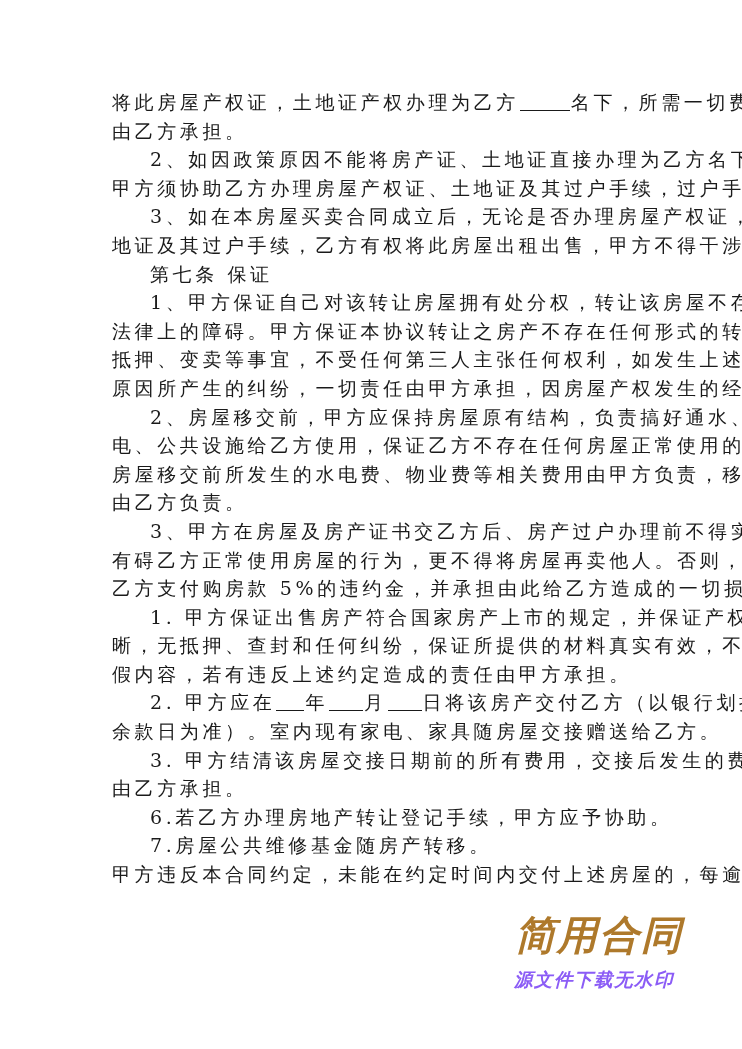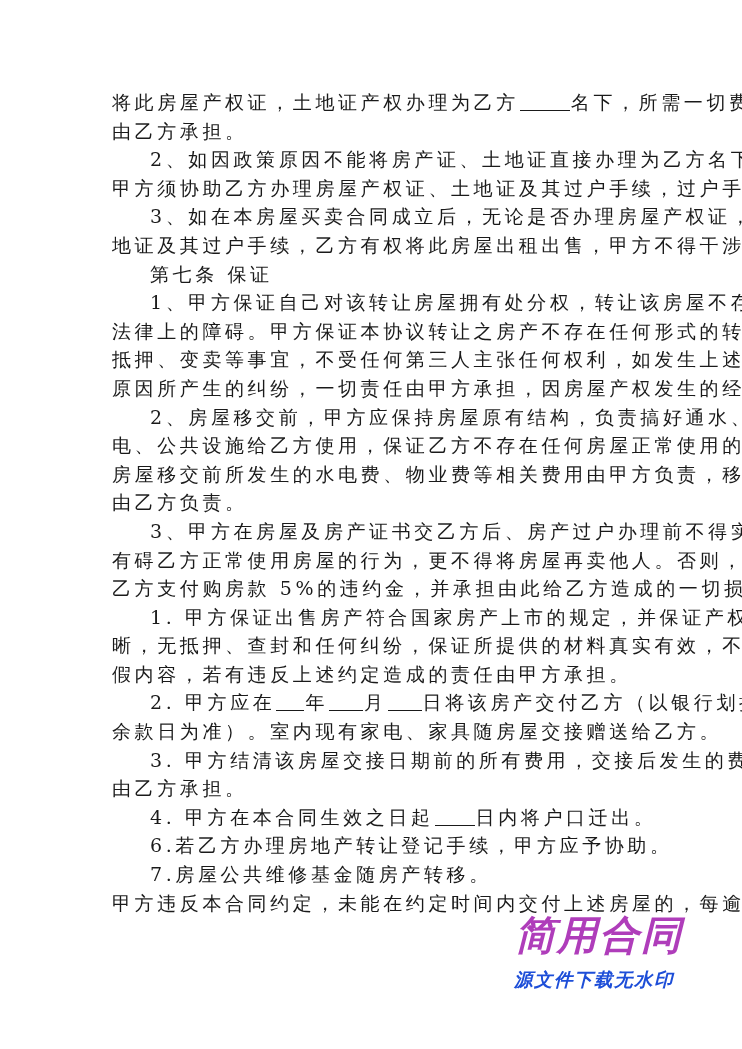"4. 甲方在本合同生效之日起 日内将户口迁出。" div.line { html: <div><span>4. 甲方在本合同生效之日起</span><span></span><span>日内将户口迁出。</span></div> -> none }
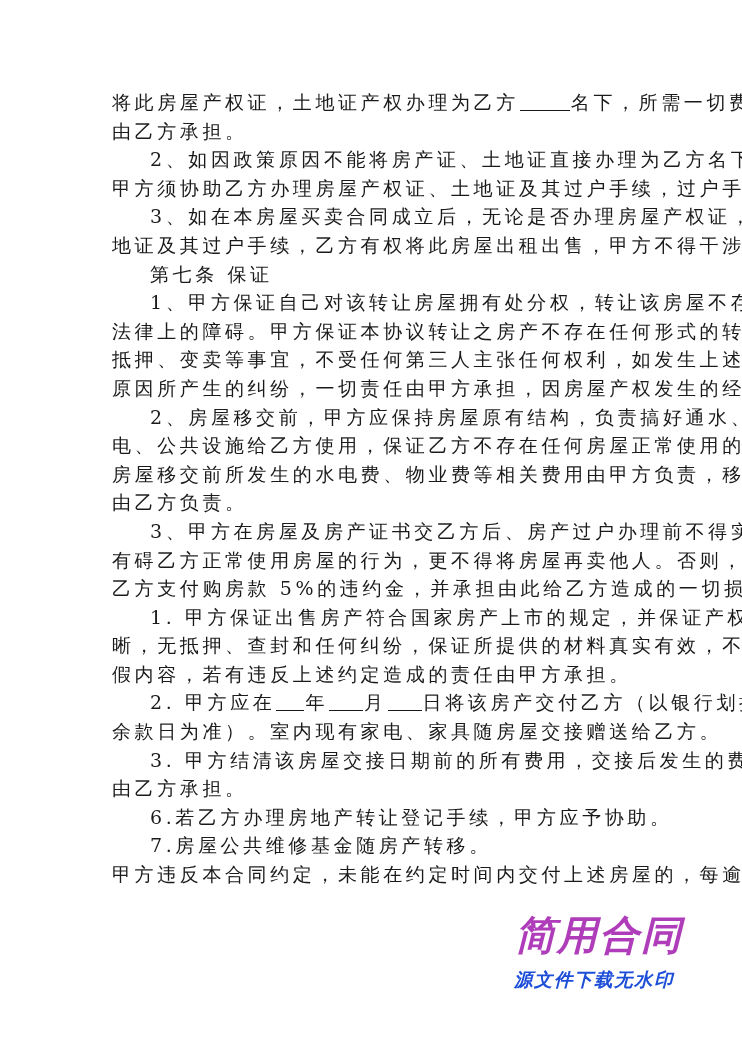"简用合同" .wm1 { color: #a21caf -> #a16207 }
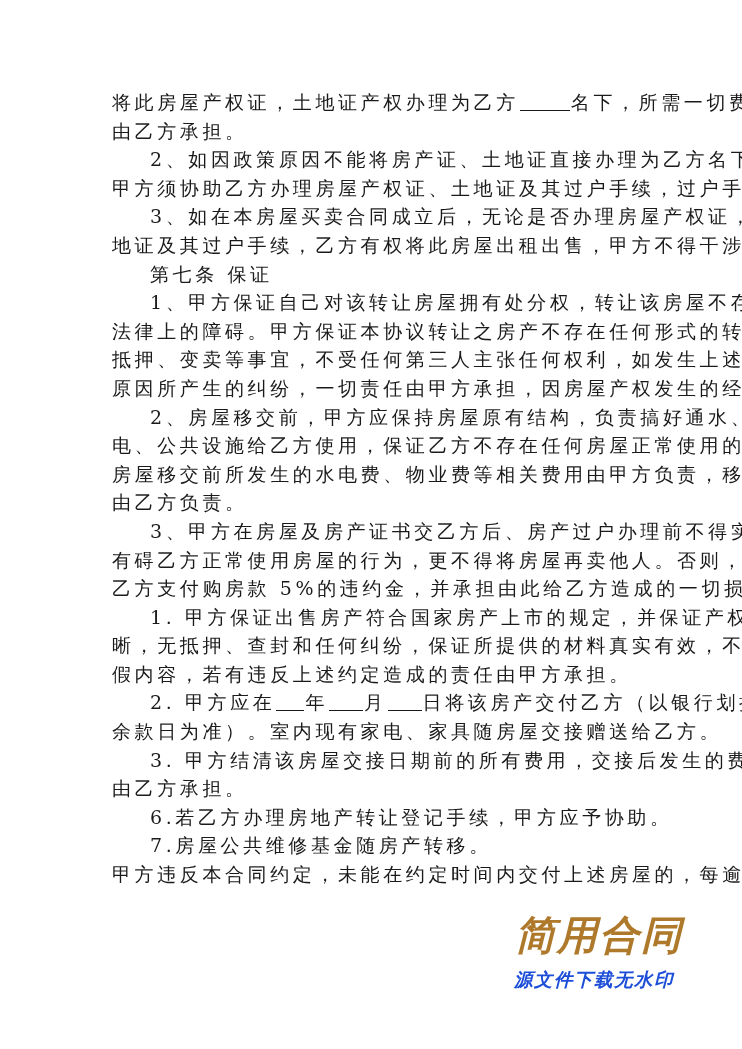"源文件下载无水印" .wm2 { color: #1d4ed8 -> #8b5cf6 }
